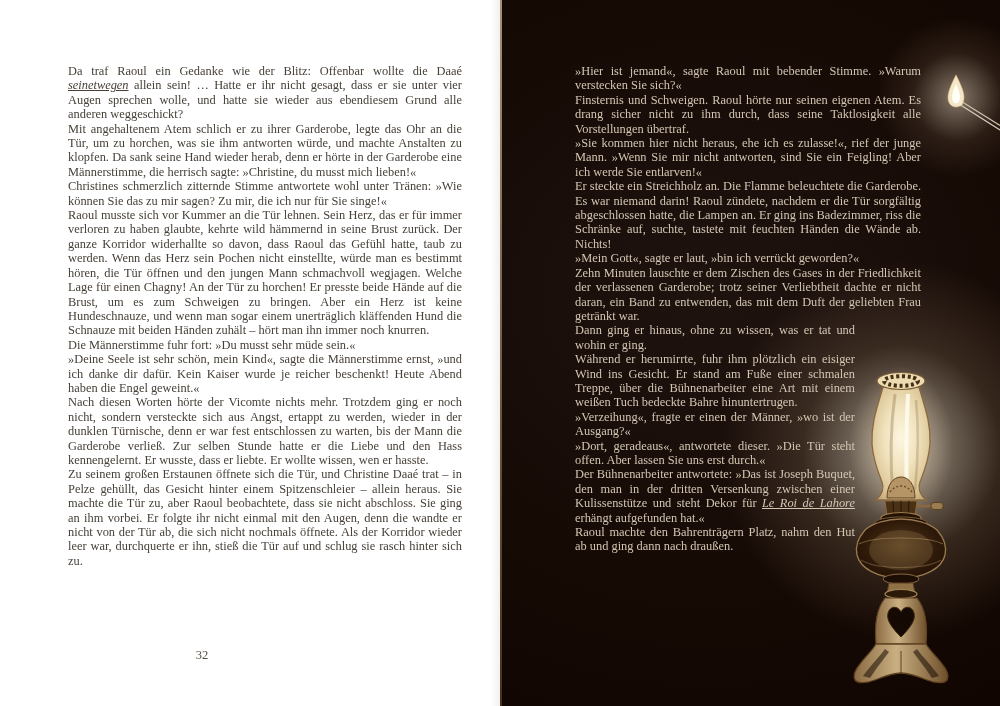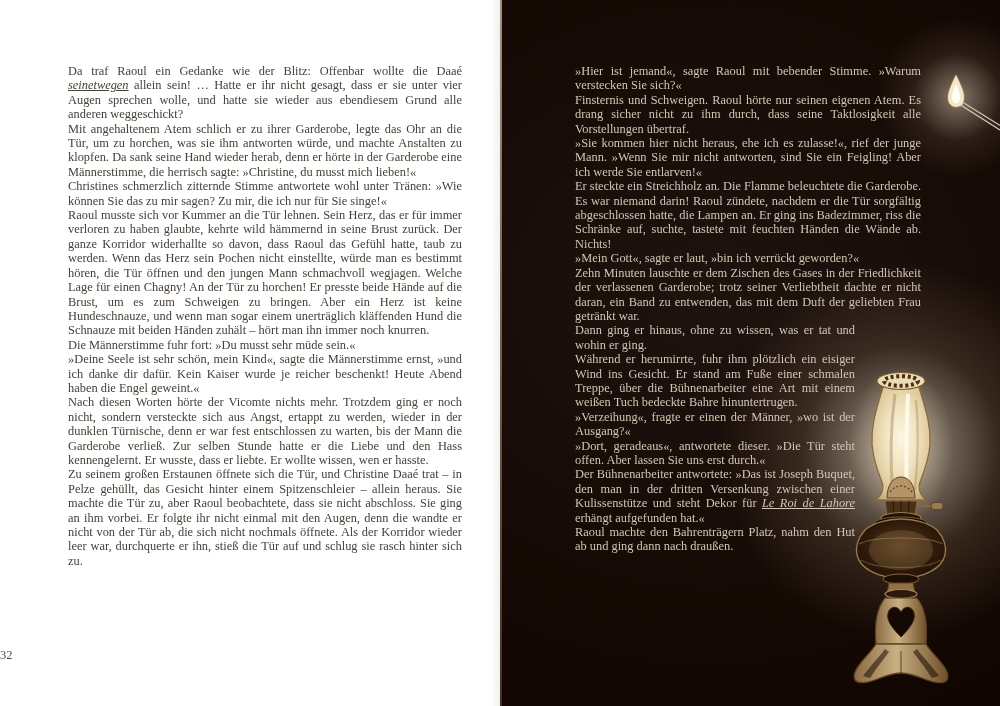"32" .folio { text-align: none -> center }
